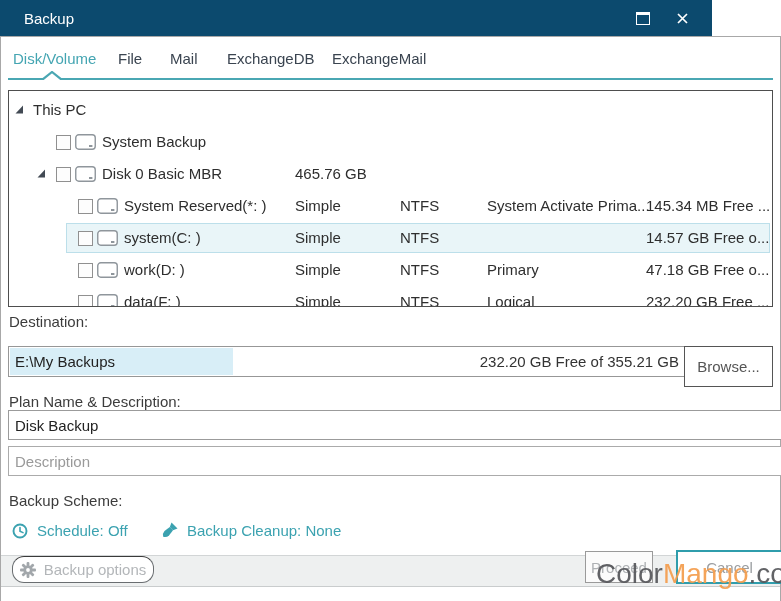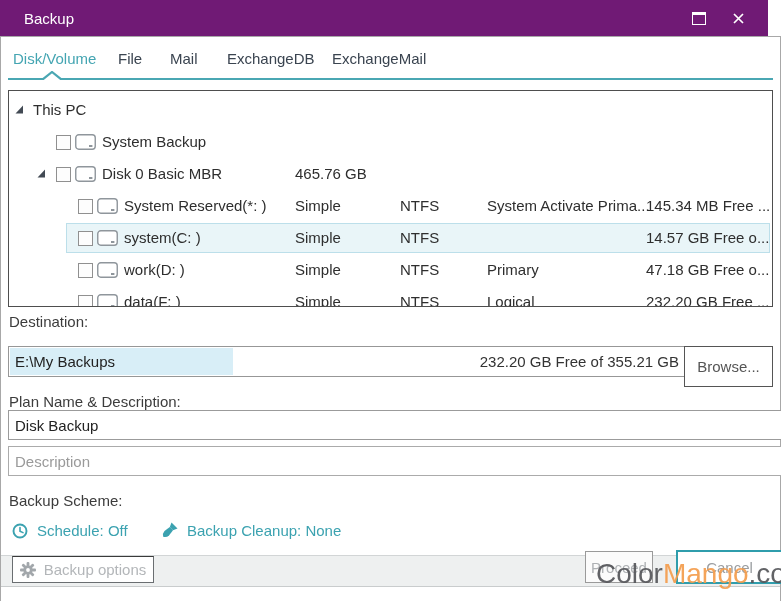"Backup" .titlebar { background: #701a75 -> #0c4a6e; width: 768px -> 712px }
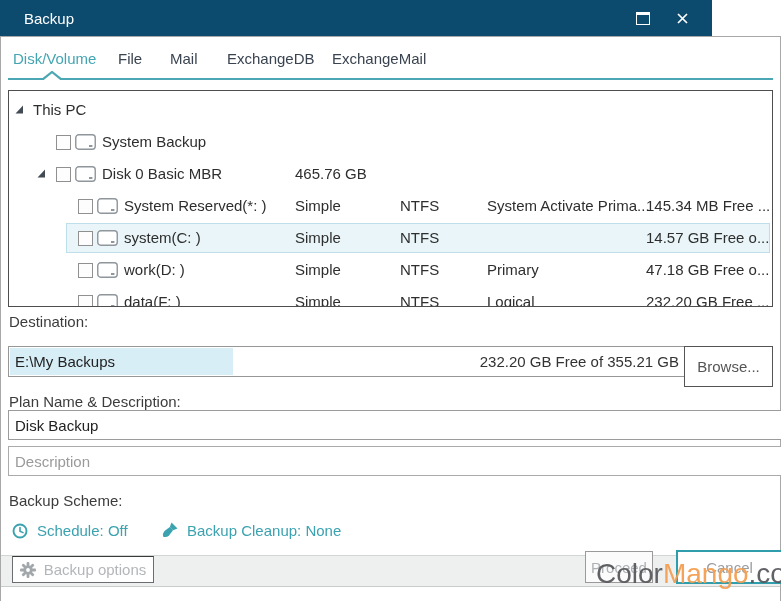"Backup options" .options-btn { border-radius: none -> 12px }
